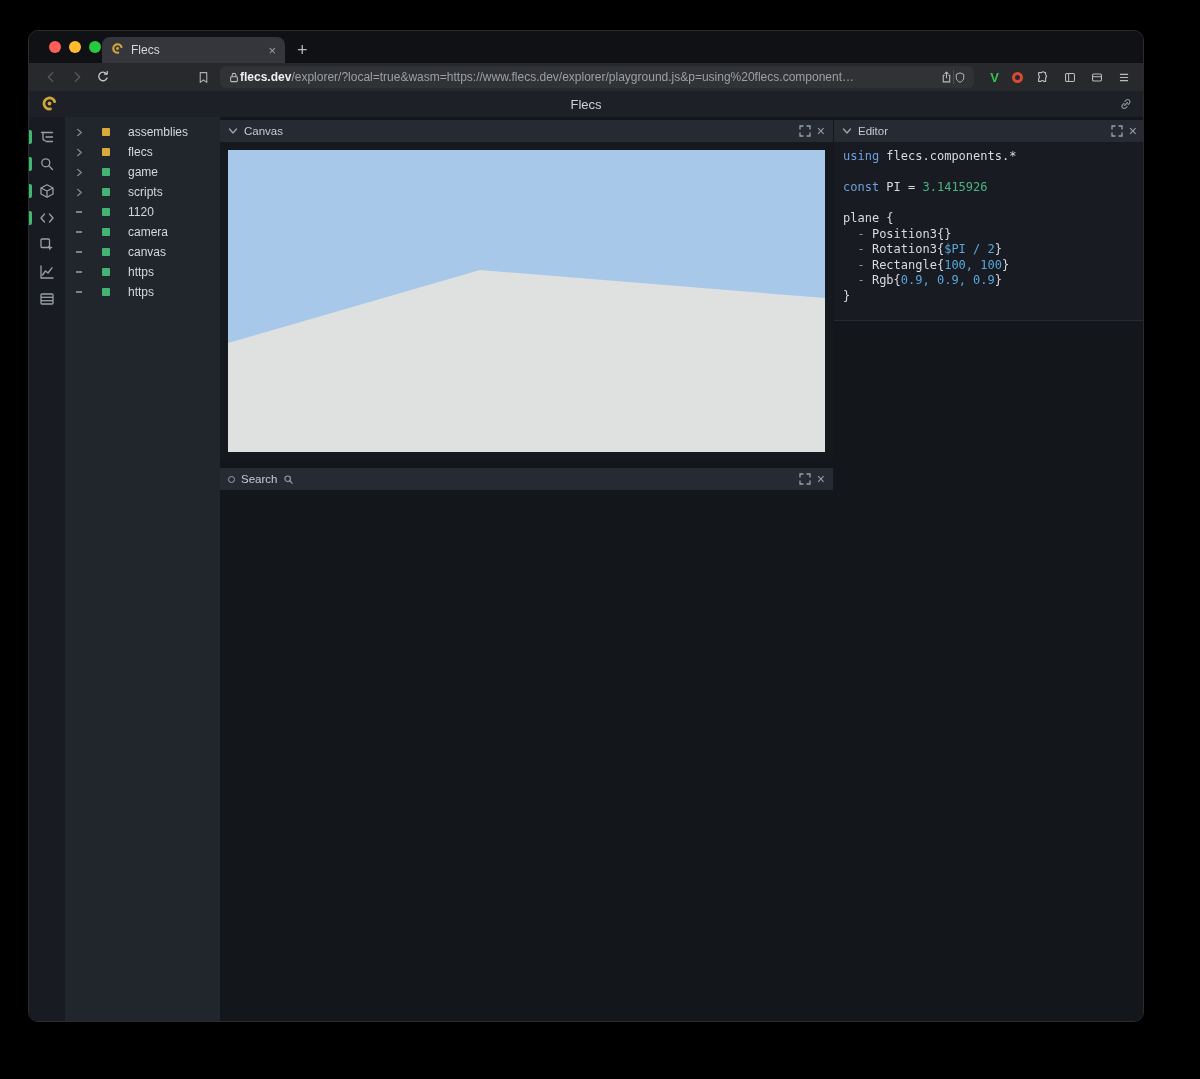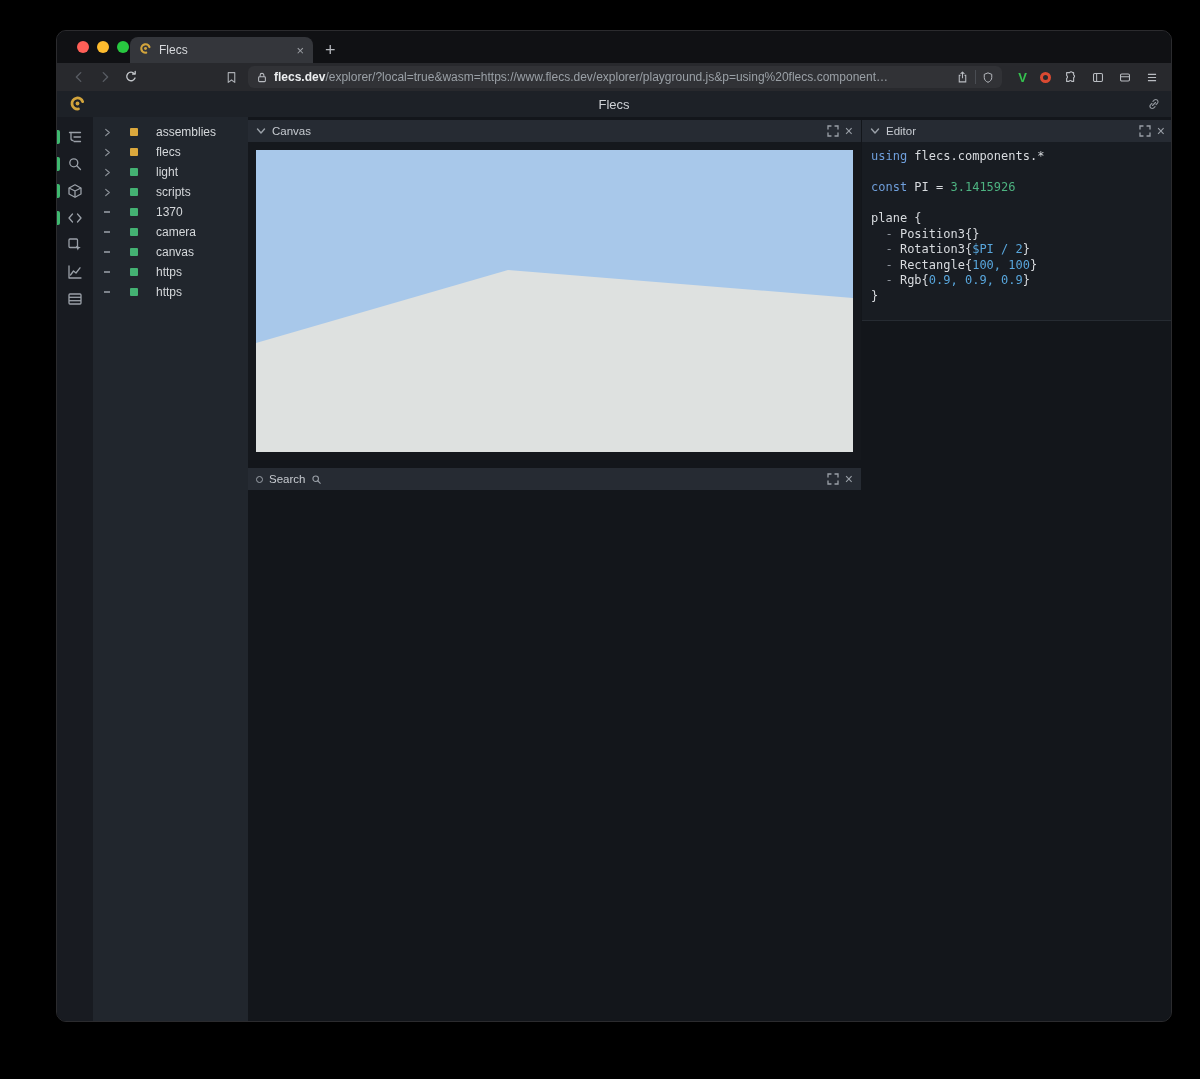"Flecs" .window { left: 56px -> 28px }
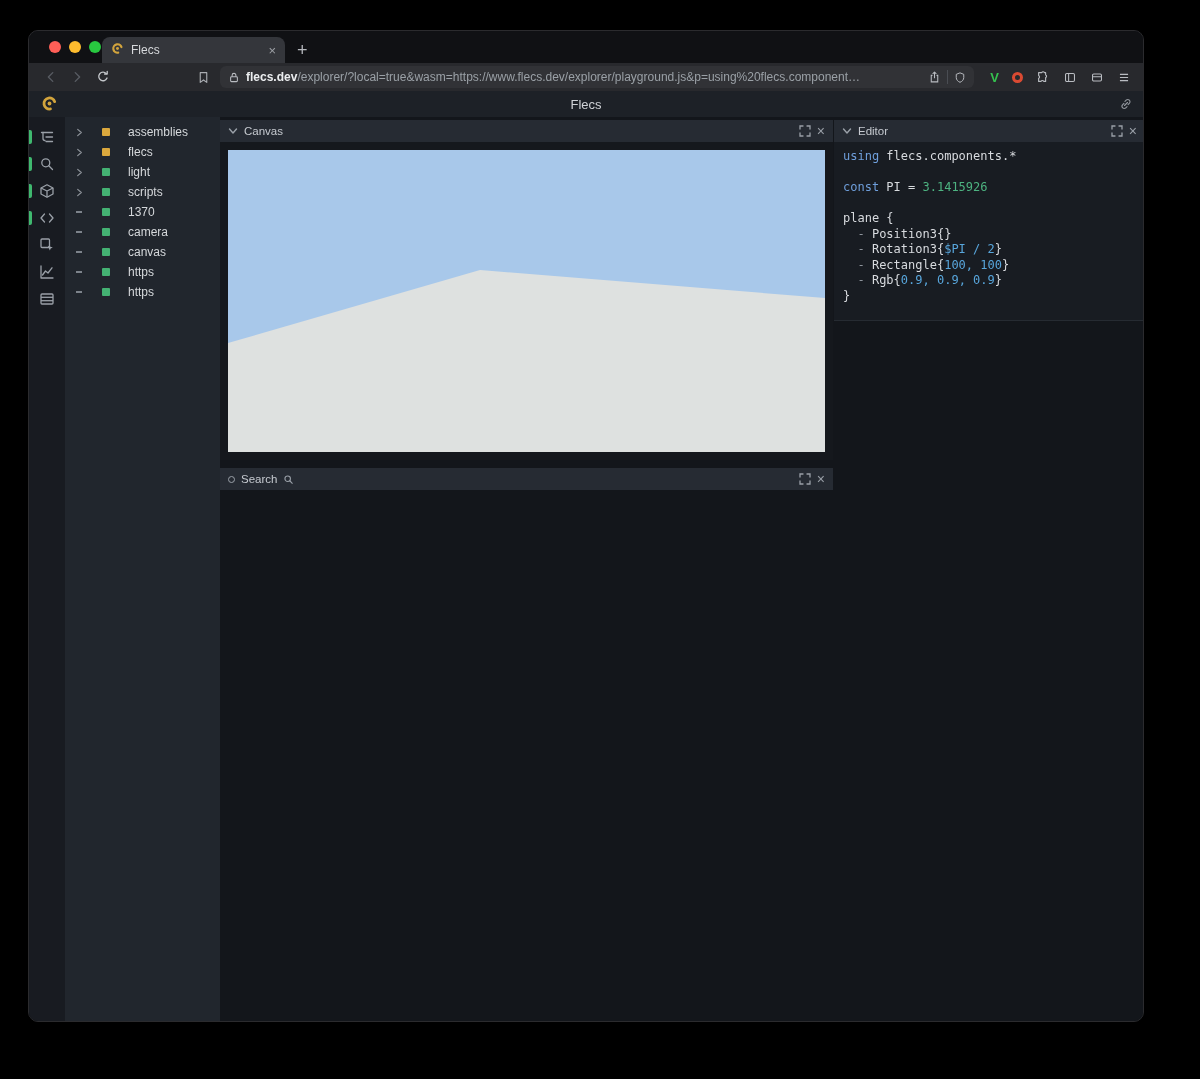"flecs.dev/explorer/?local=true&wasm=http" .addressbar { gap: 6px -> none }
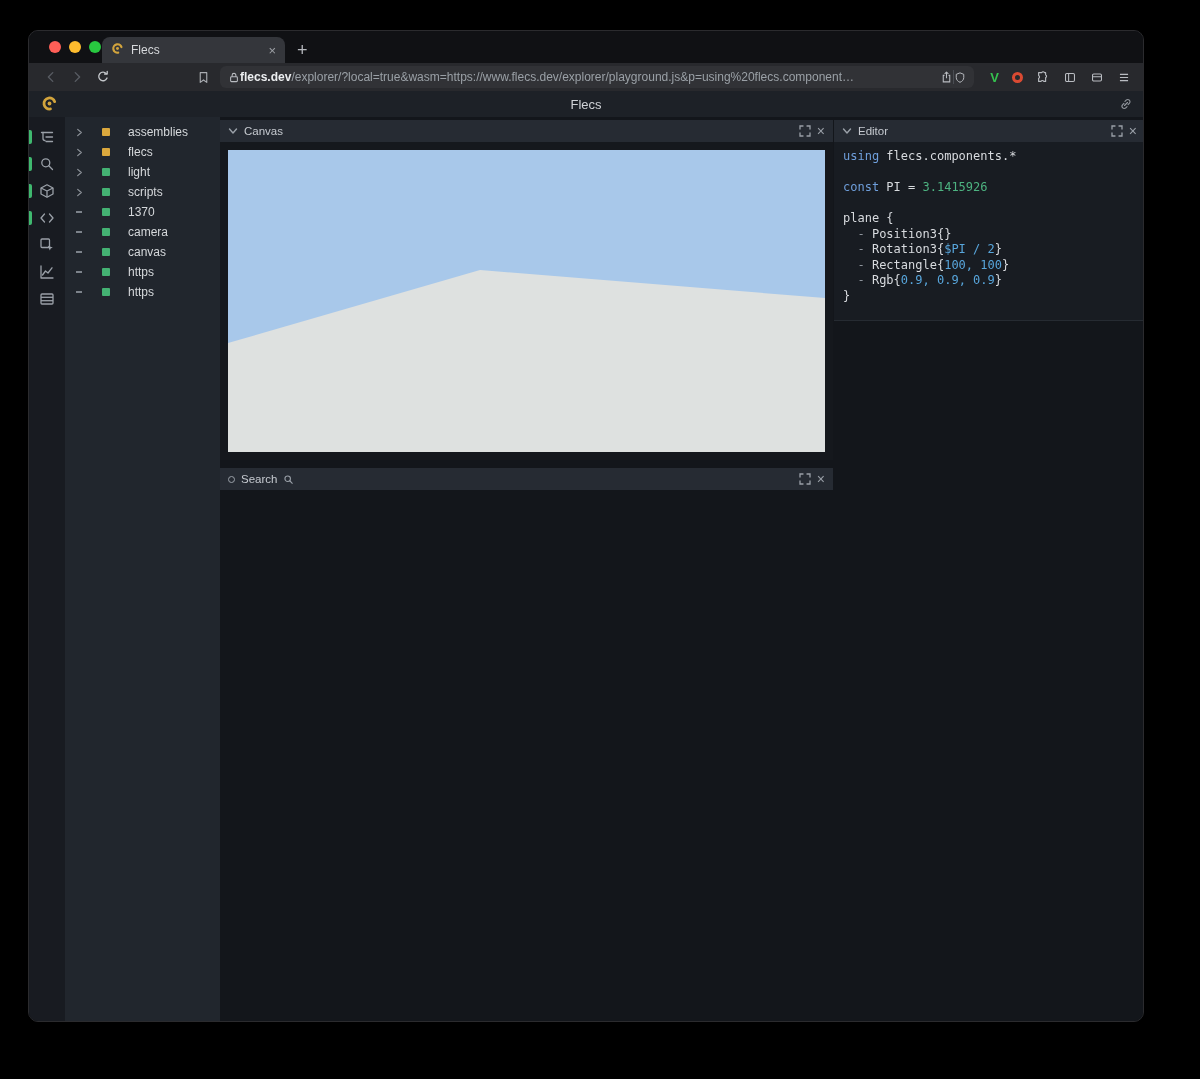"light" span { text: light -> game }
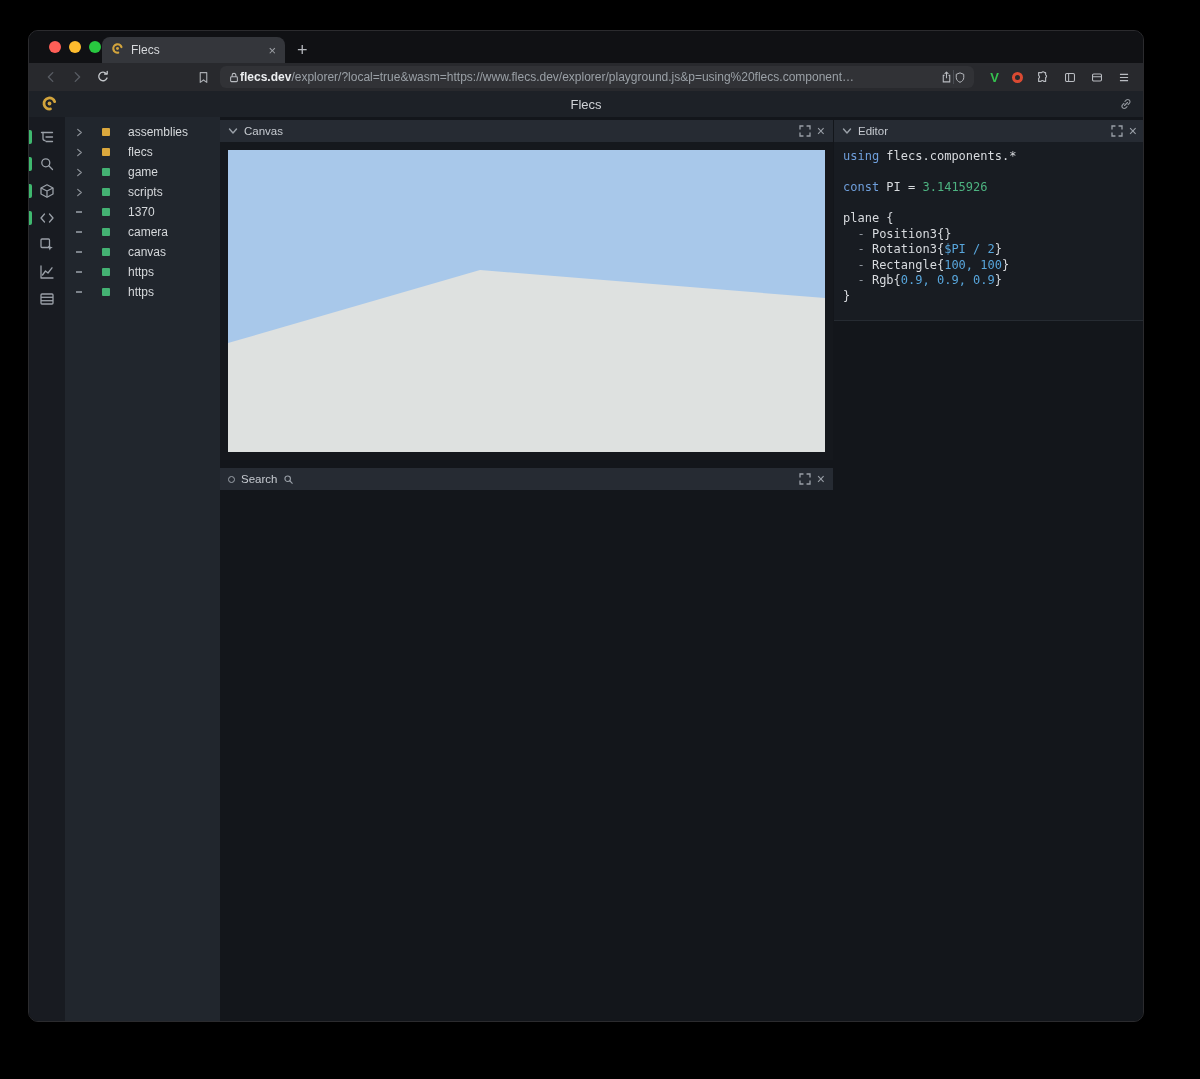"1370" span { text: 1370 -> 1120 }
